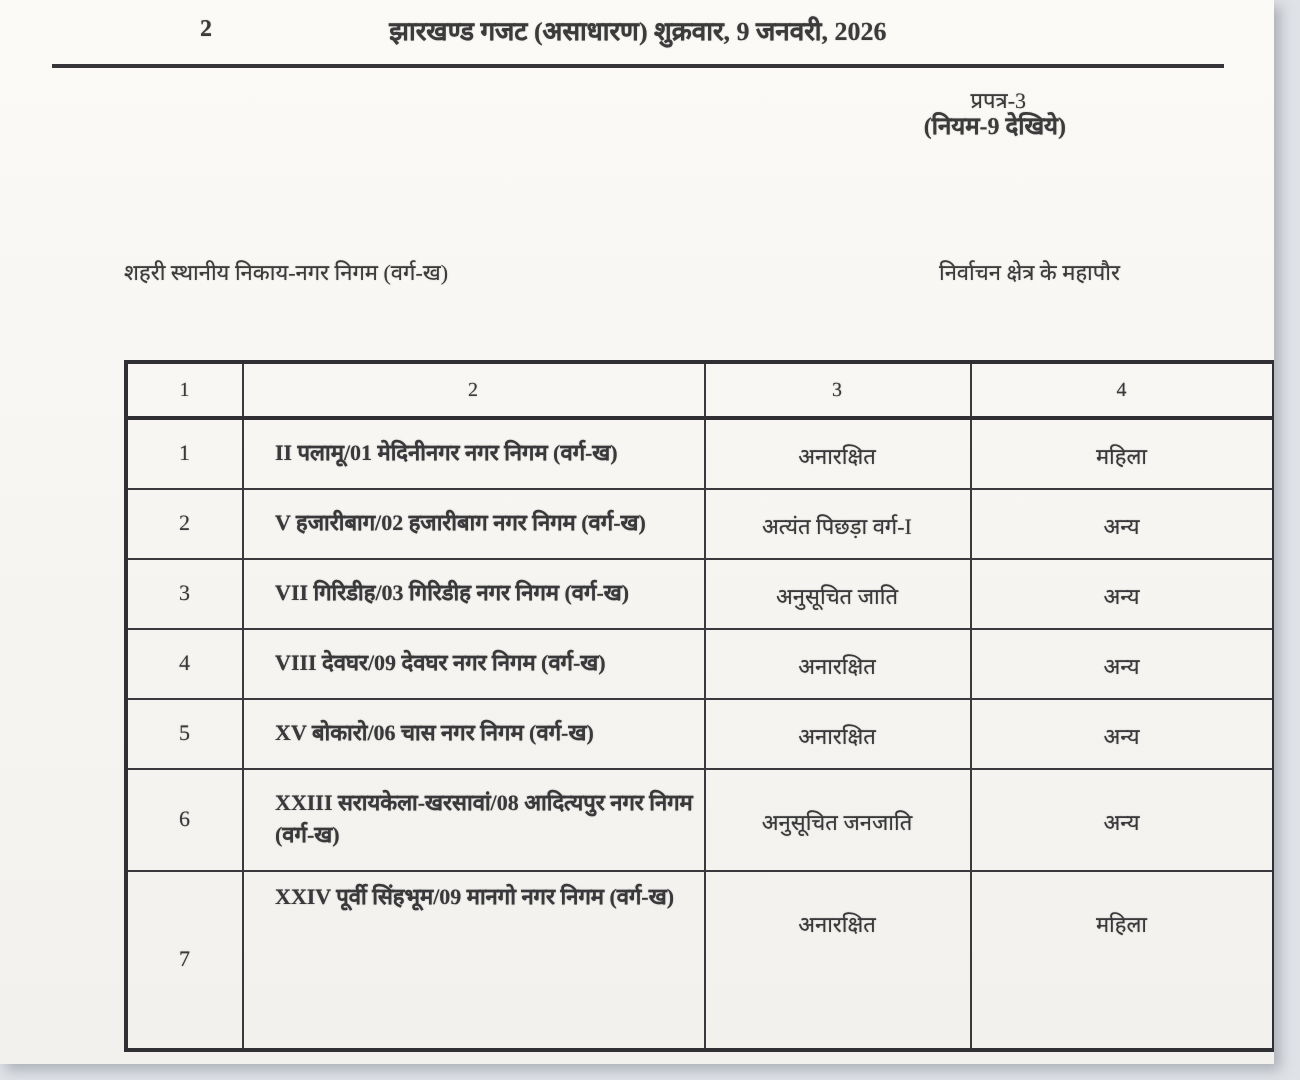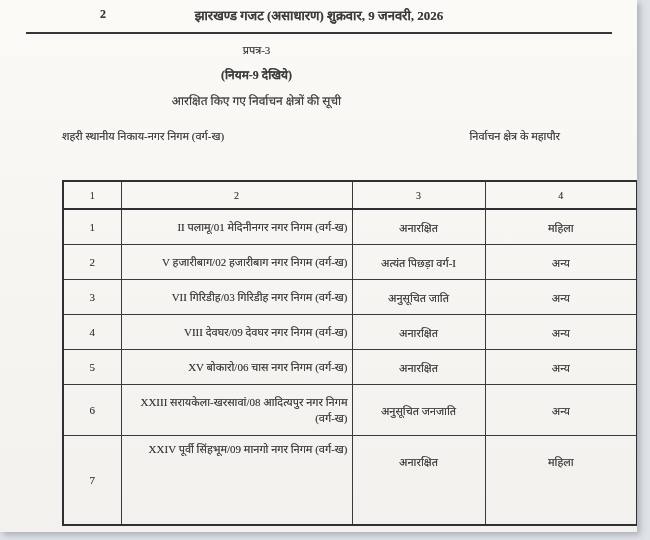"प्रपत्र-3" .centerline { text-align: center -> right }
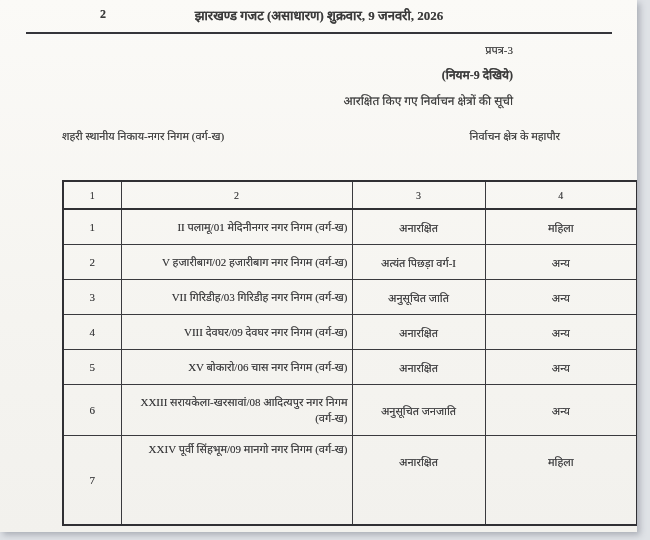"(नियम-9 देखिये)" .rule-line { padding-left: none -> 20px; top: 66px -> 54px }
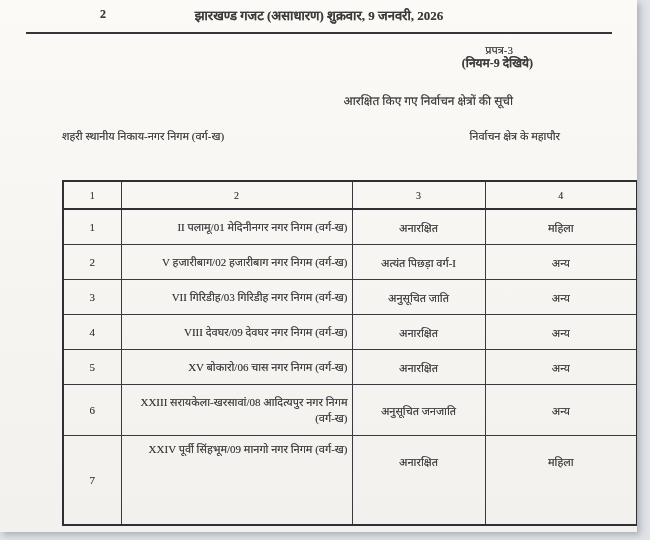"आरक्षित किए गए निर्वाचन क्षेत्रों" div.centerline { html: <div>आरक्षित किए गए निर्वाचन क्षेत्रों की सूची</div> -> none }
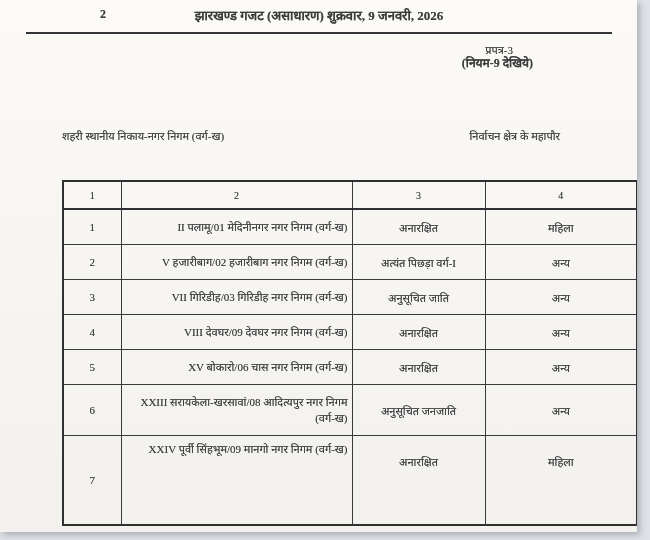"II पलामू/01 मेदिनीनगर नगर निगम" tbody.data td.c2 { font-weight: none -> bold; padding-left: 0 -> 16px; text-align: right -> left }
